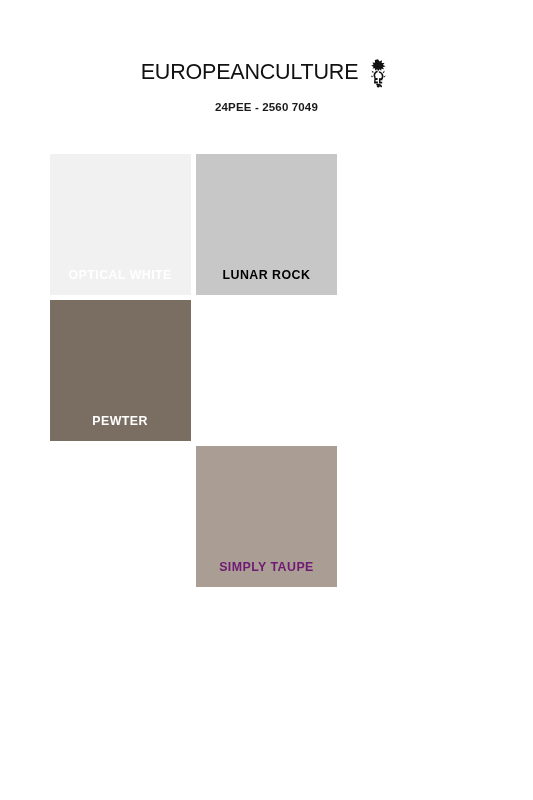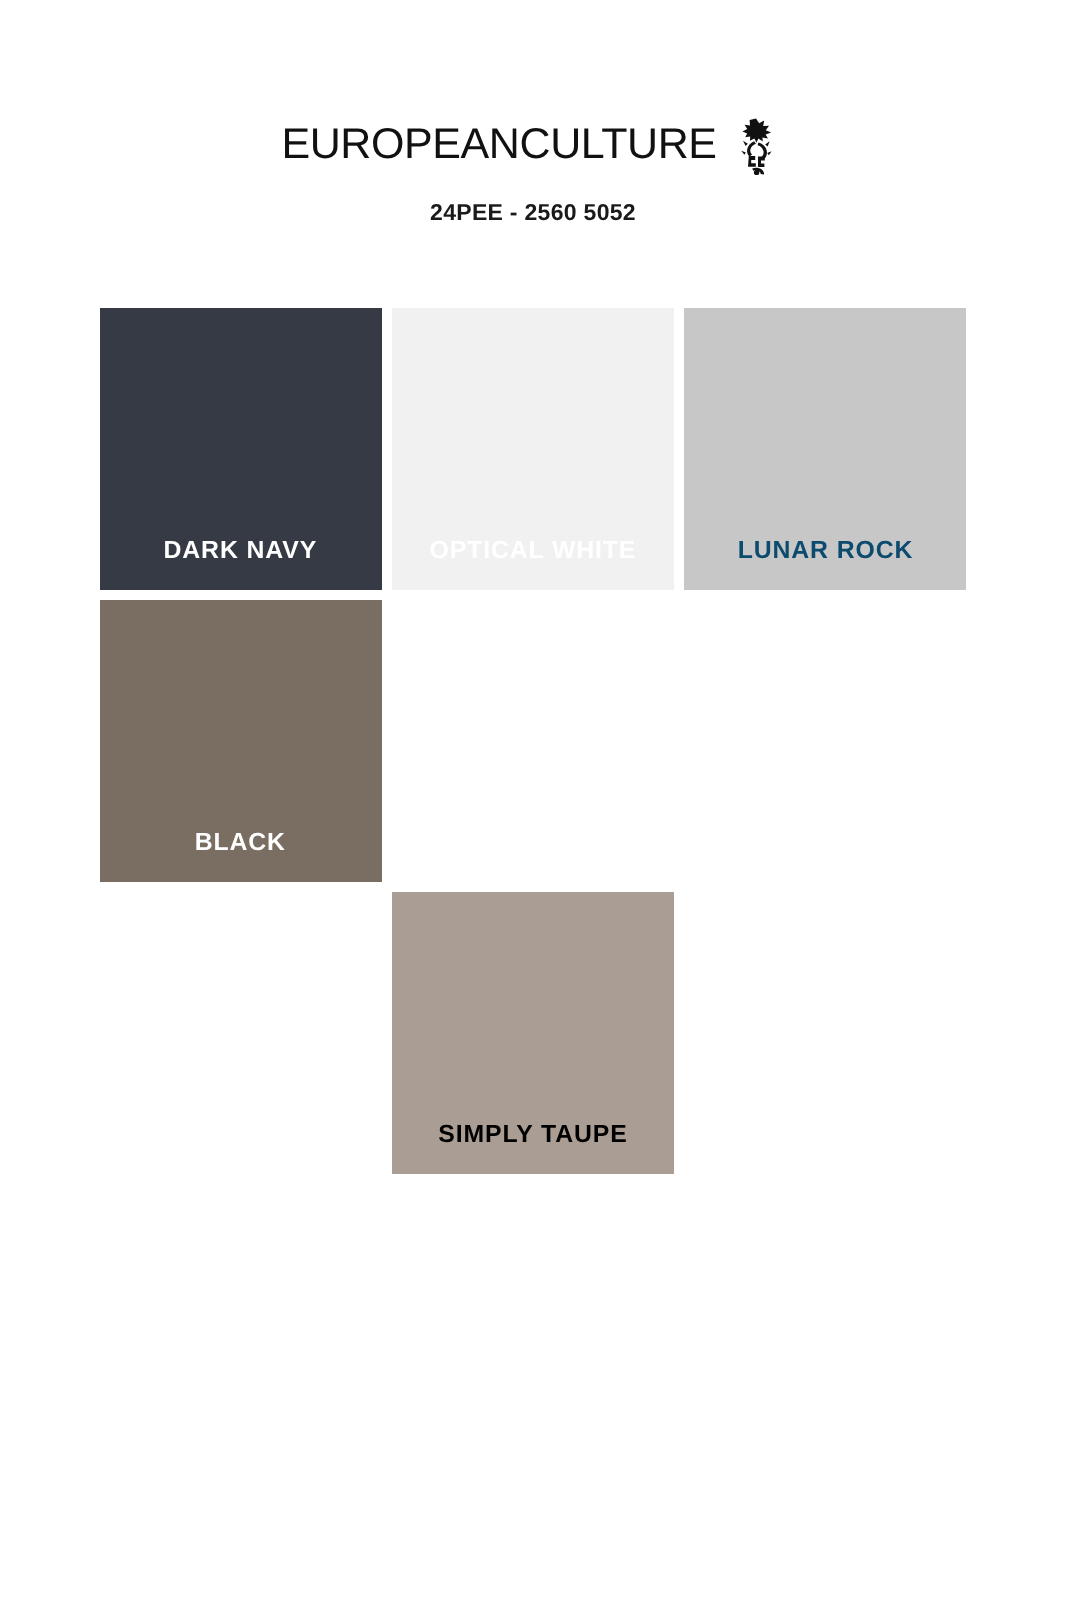"24PEE - 2560 5052" div.style-code { text: 5052 -> 7049 }
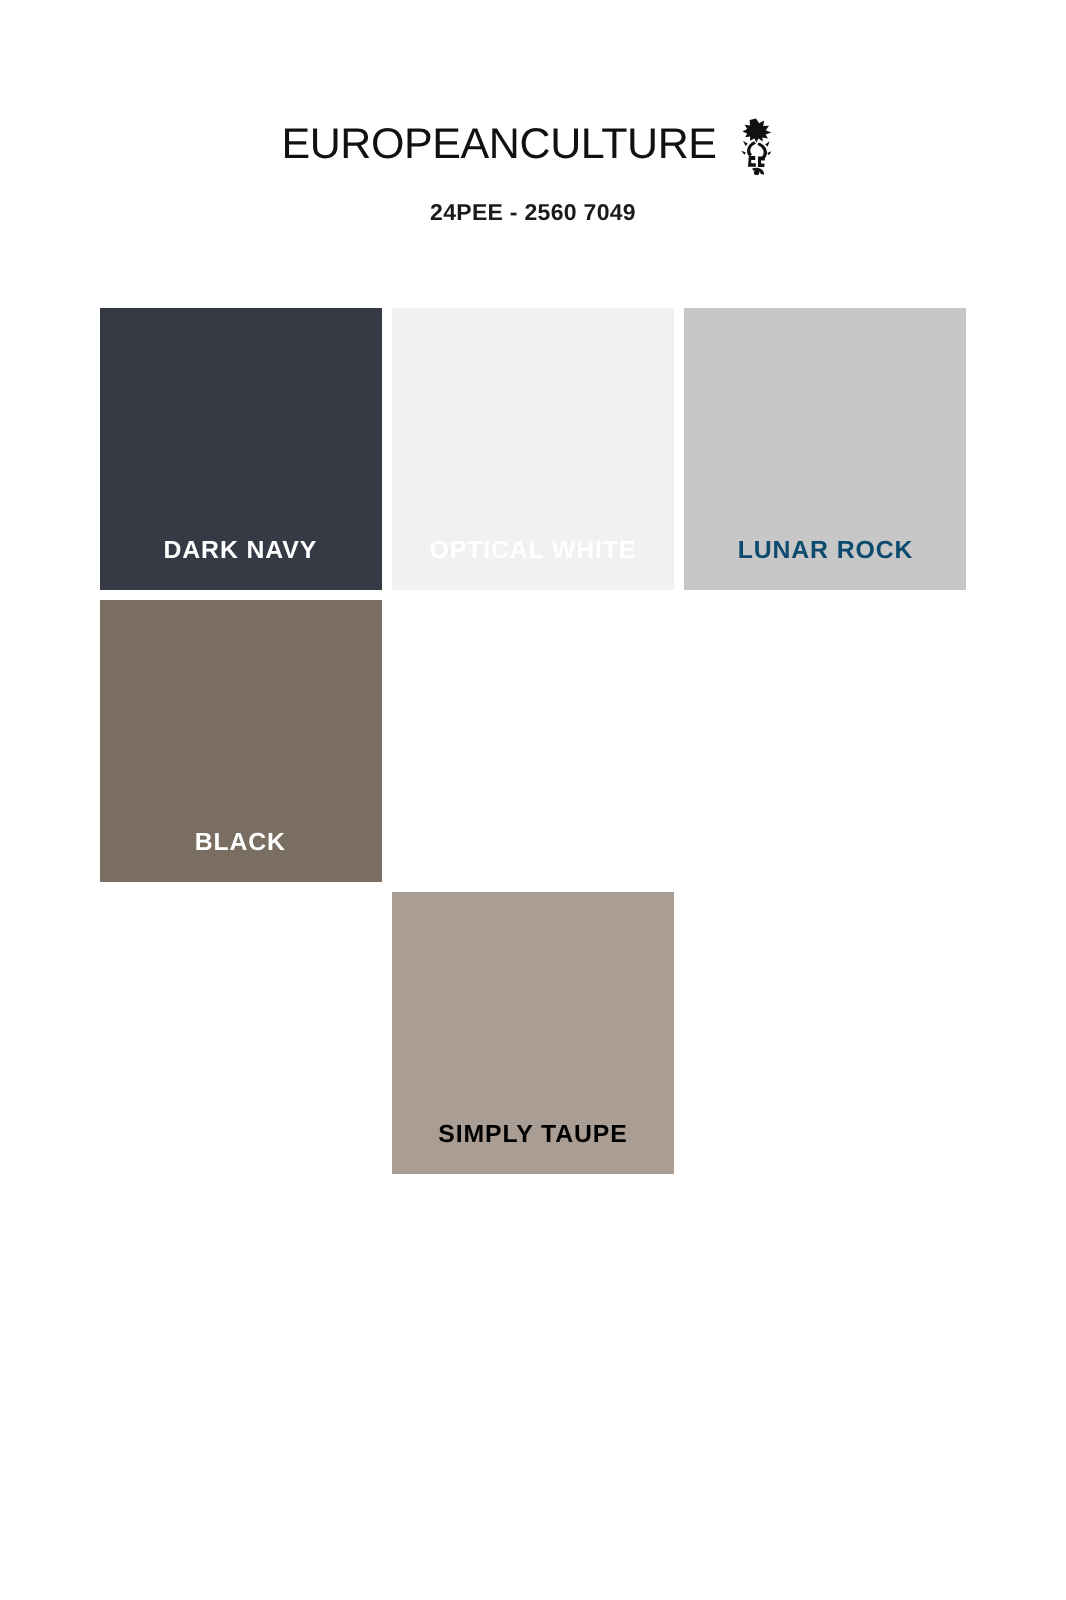"DARK NAVY" div.swatch { html: <div> <div>DARK NAVY</div> </div> -> none }
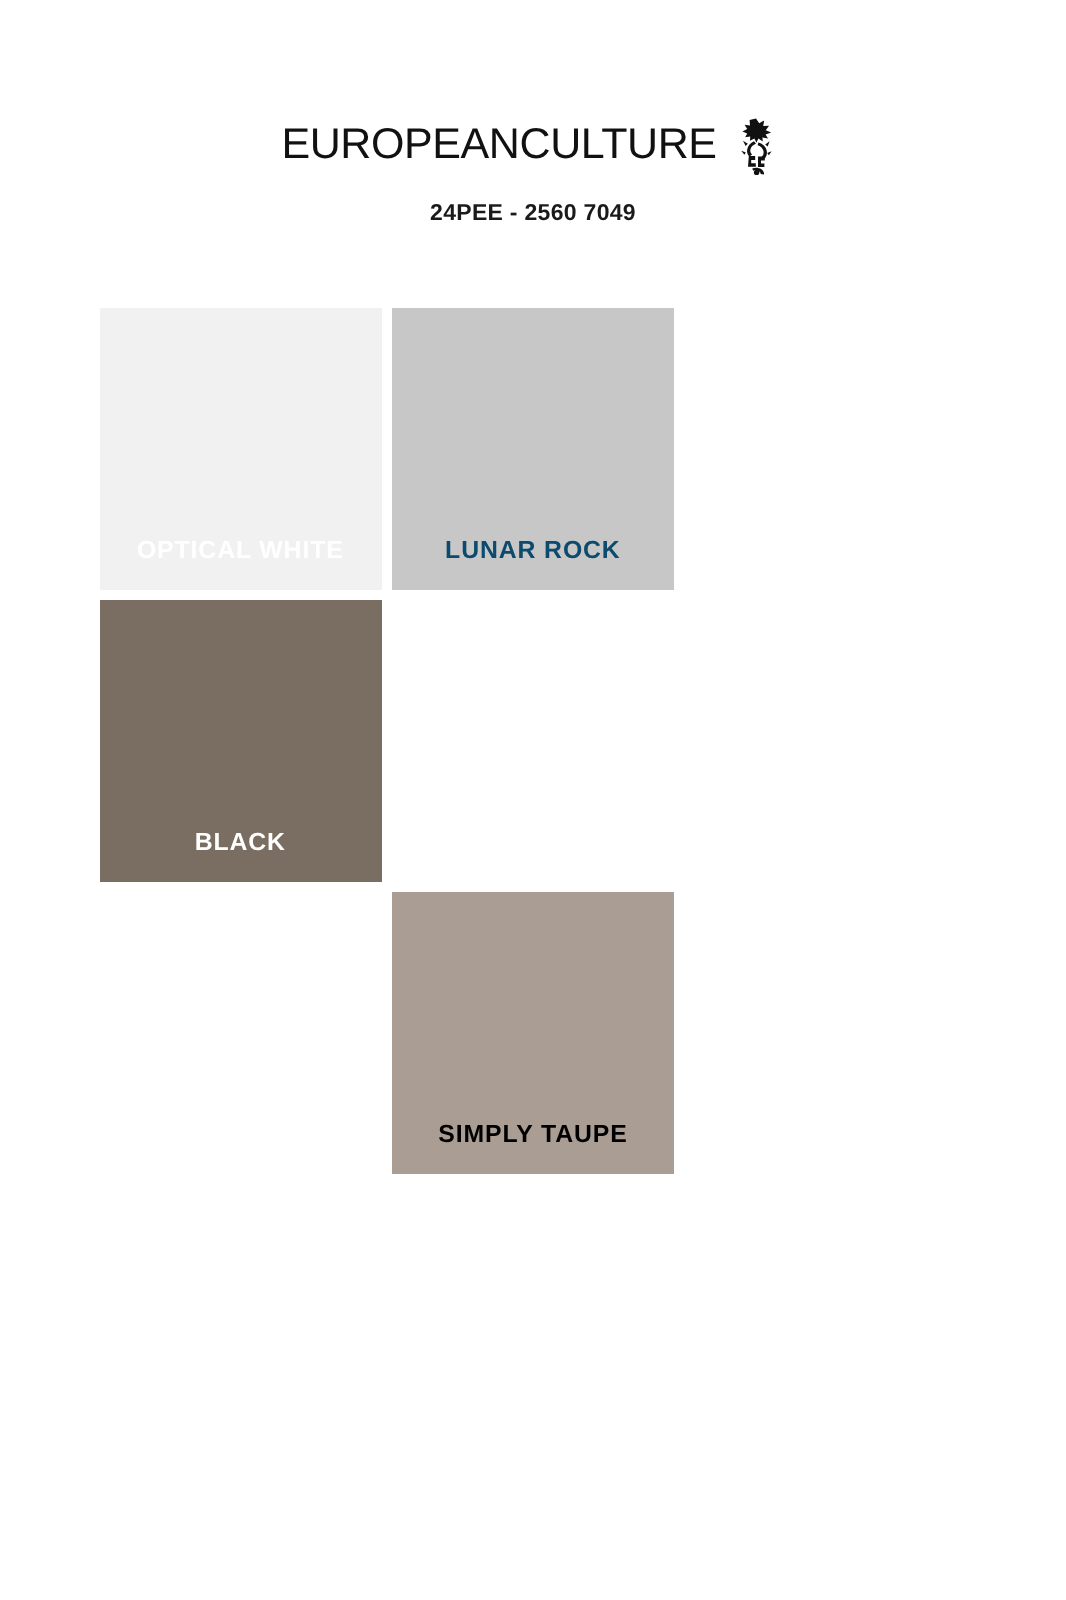"LUNAR ROCK" div.swatch-label { color: #0c4a6e -> #000000 }
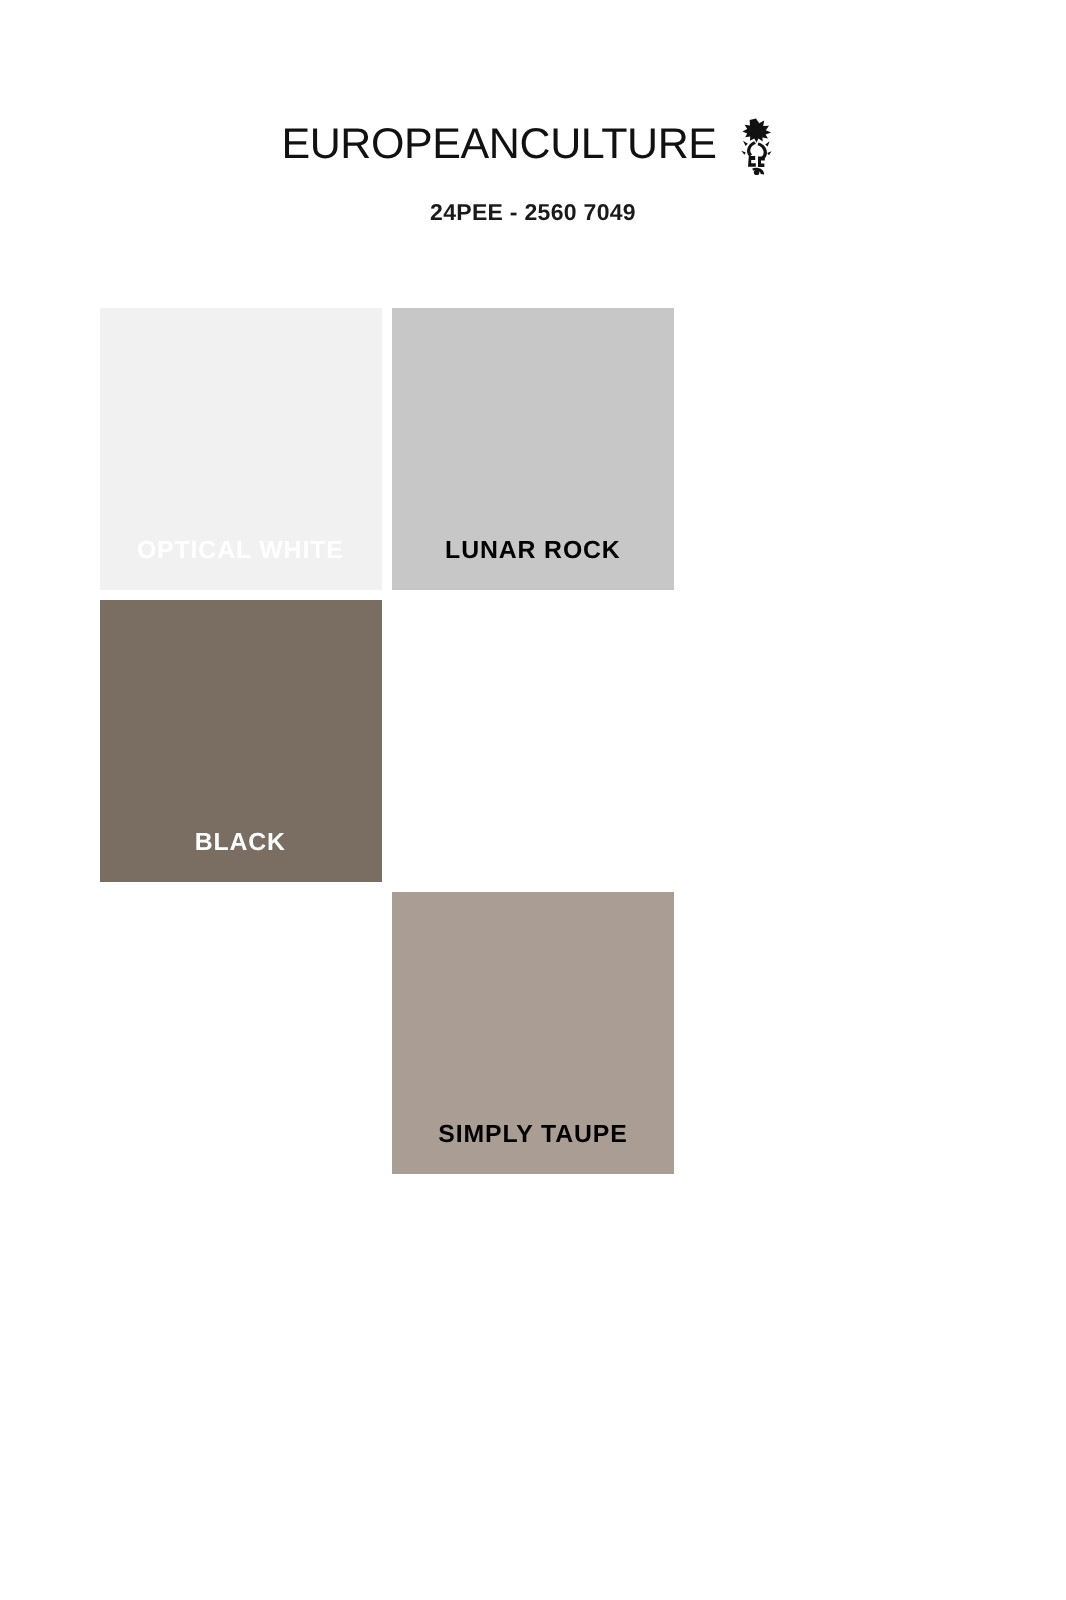"BLACK" div.swatch-label { text: BLACK -> PEWTER }
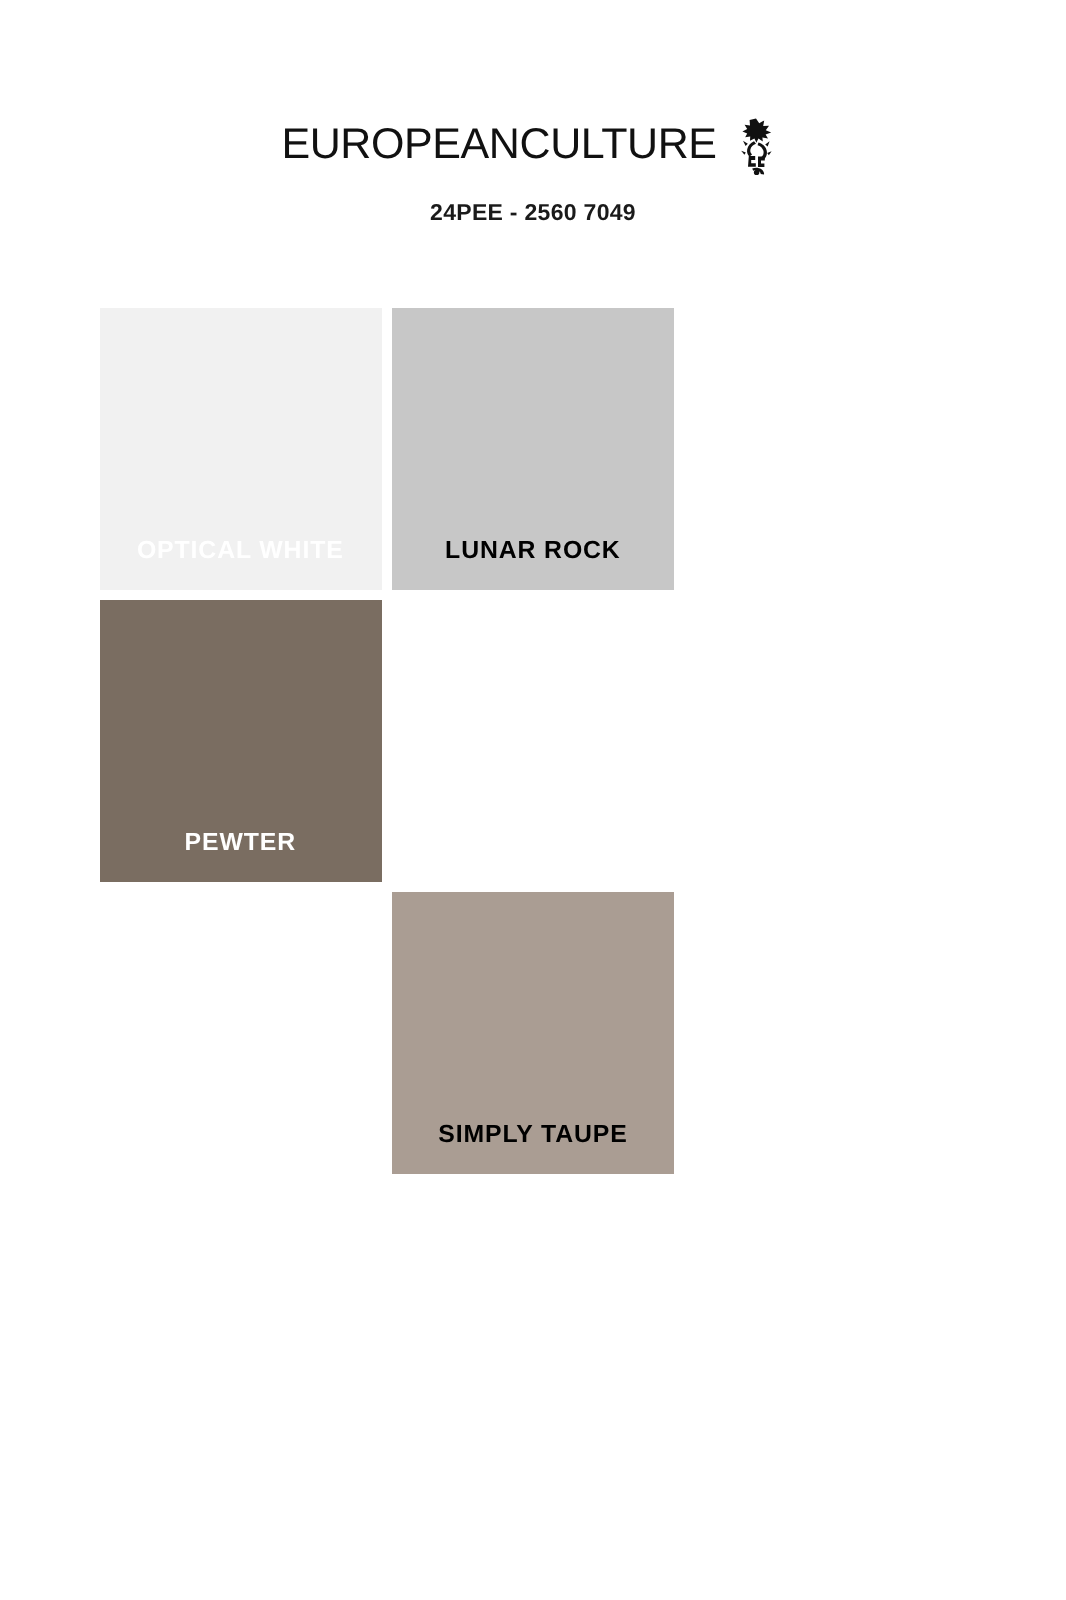"SIMPLY TAUPE" div.swatch-label { color: #000000 -> #701a75 }
